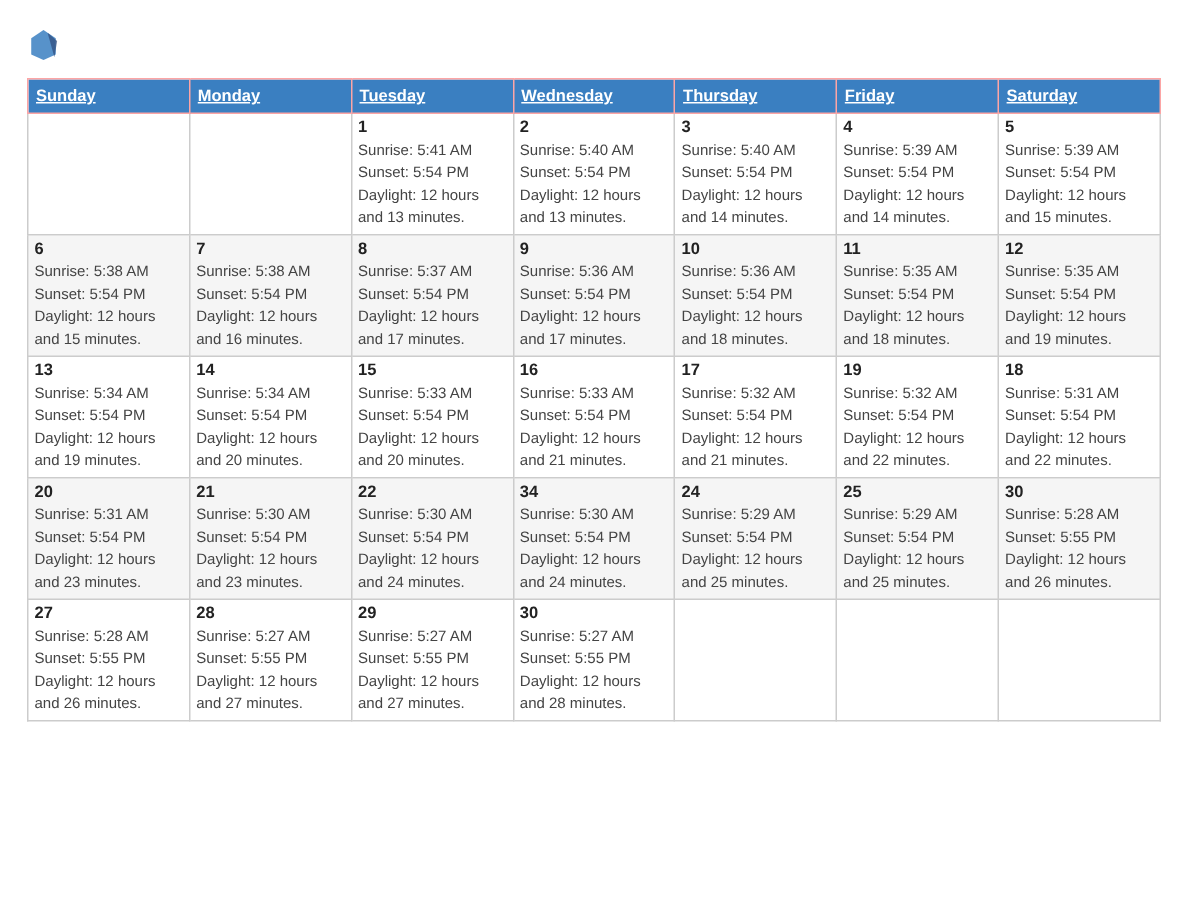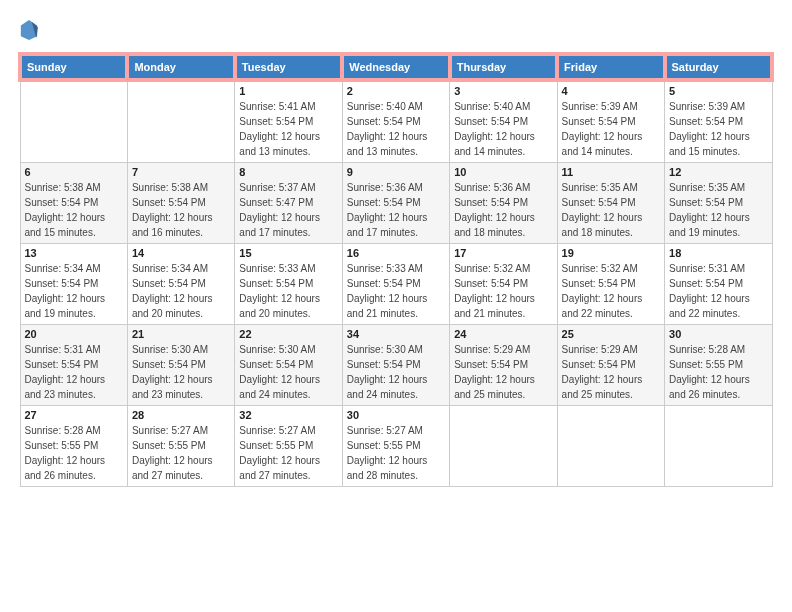"Sunday" .calendar-table thead tr th { border: 4px solid #fca5a5 -> 1px solid #fca5a5; text-decoration: none -> underline }
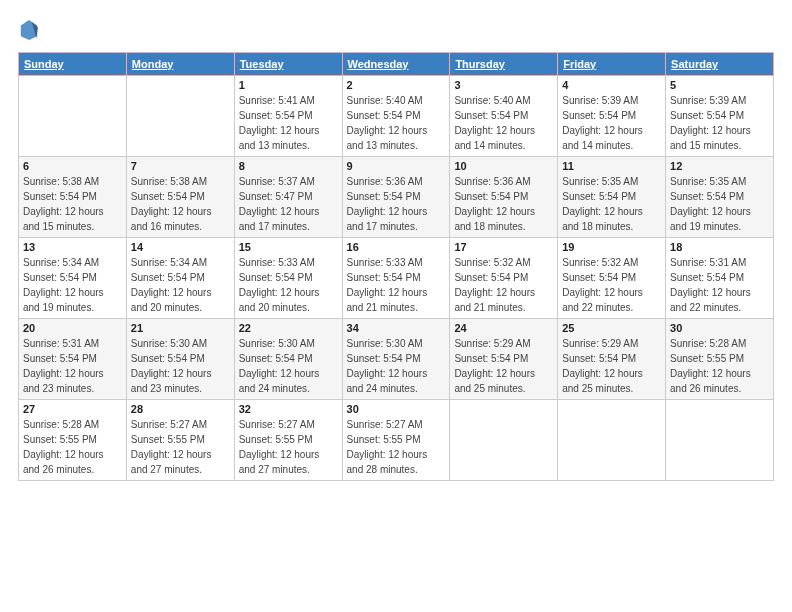"Sunrise: 5:37 AM" div.day-info { text: 5:47 -> 5:54 }
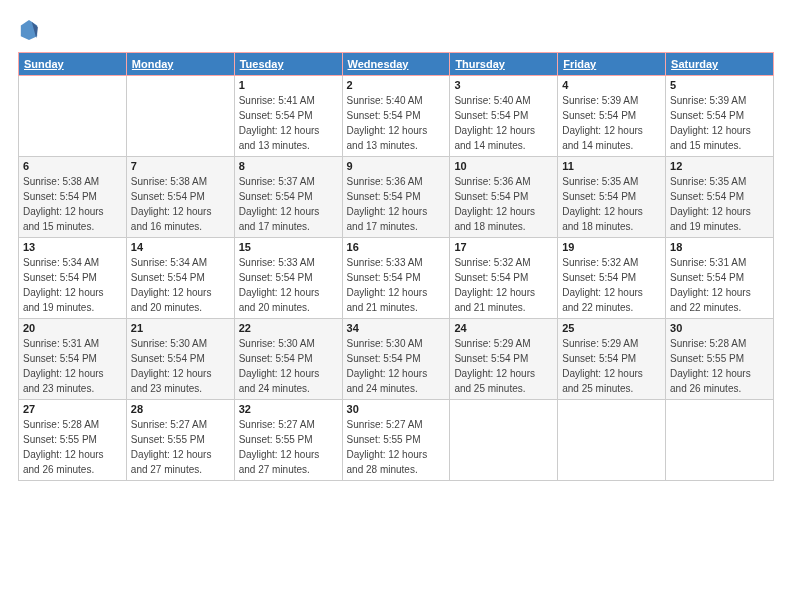"32" span.day-num { text: 32 -> 29 }
